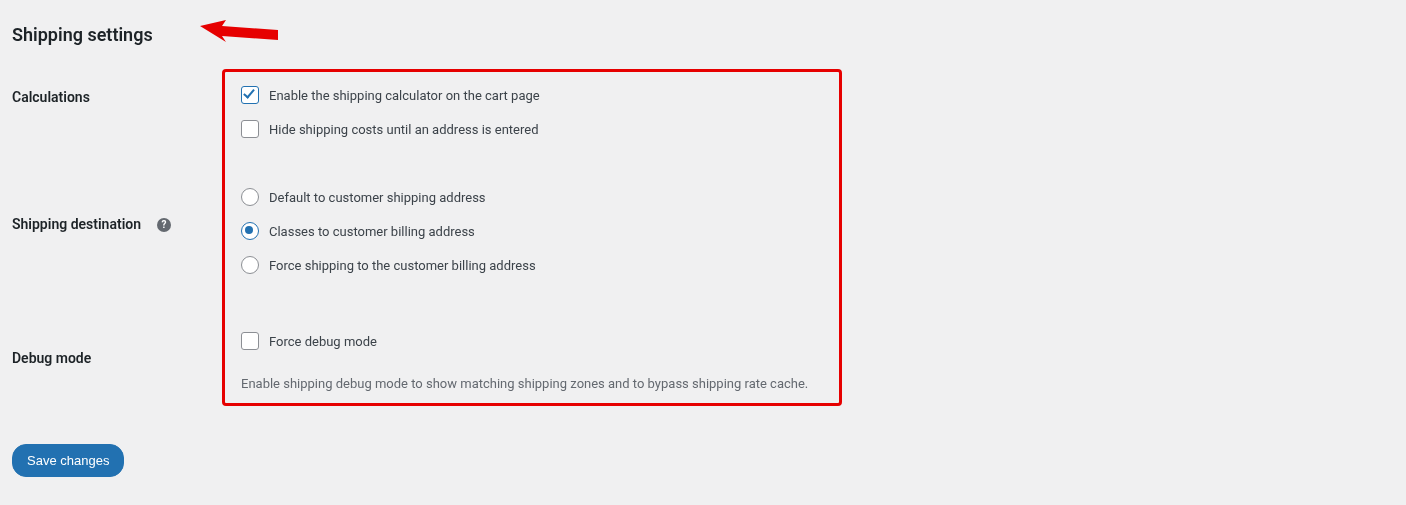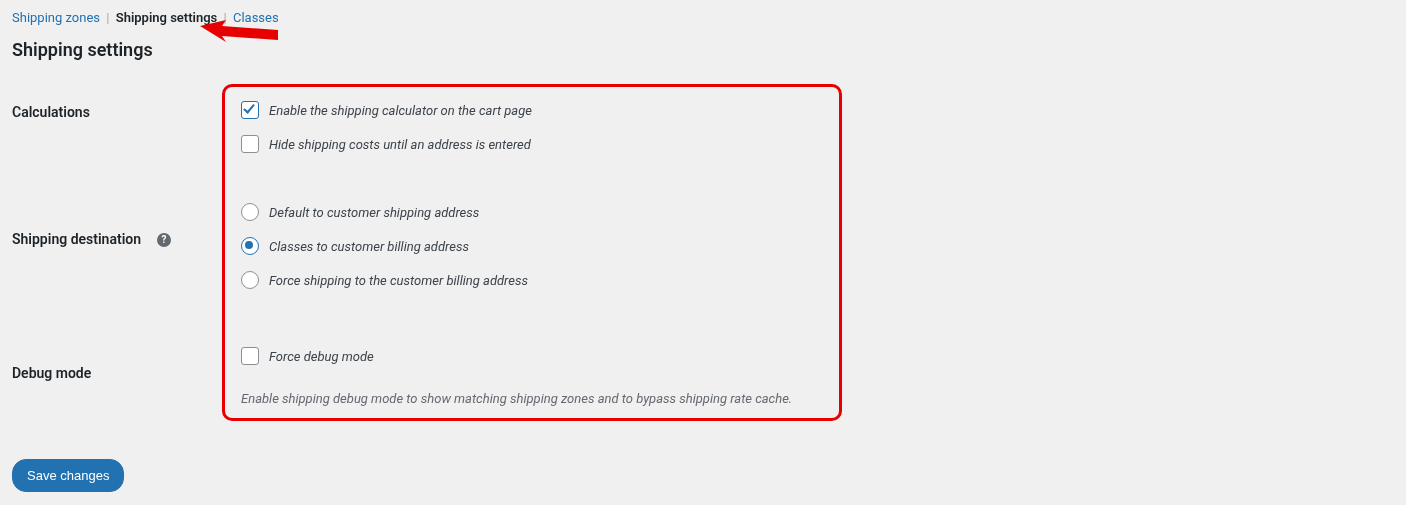"Shipping zones | Shipping settings" div.subnav { html: <div> <span>Shipping zones</span> <span>|</span> <span>Shipping settings</span> <span>|</span> <span>Classes</span> </div> -> none }
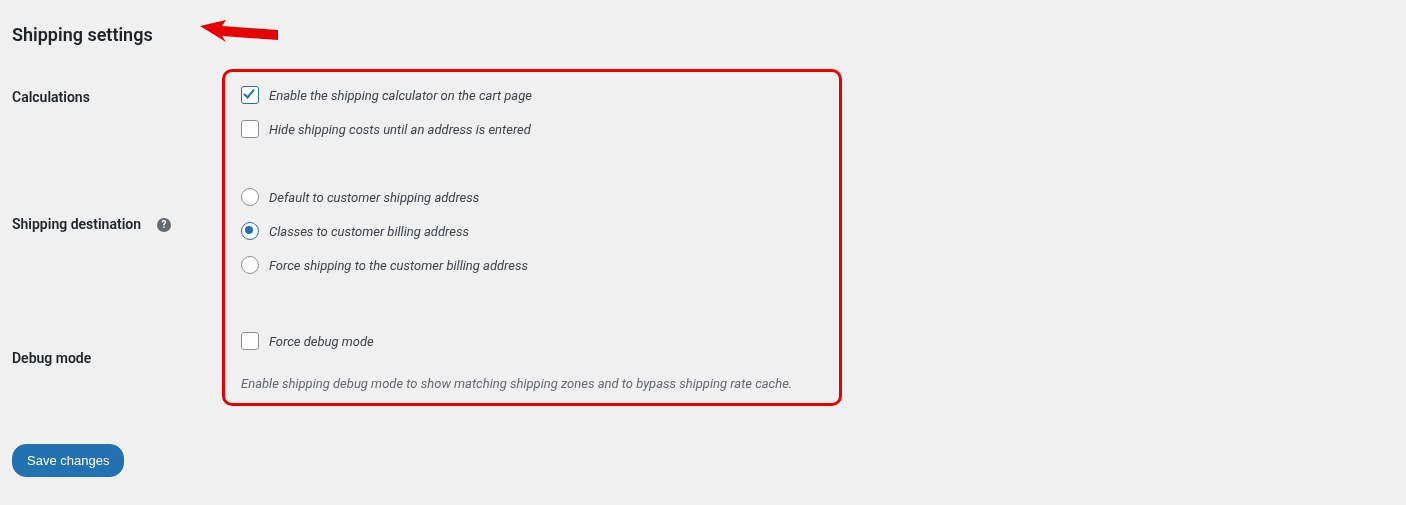"Enable the shipping calculator on" .highlight-box { border-radius: 10px -> 4px; font-style: italic -> none }
